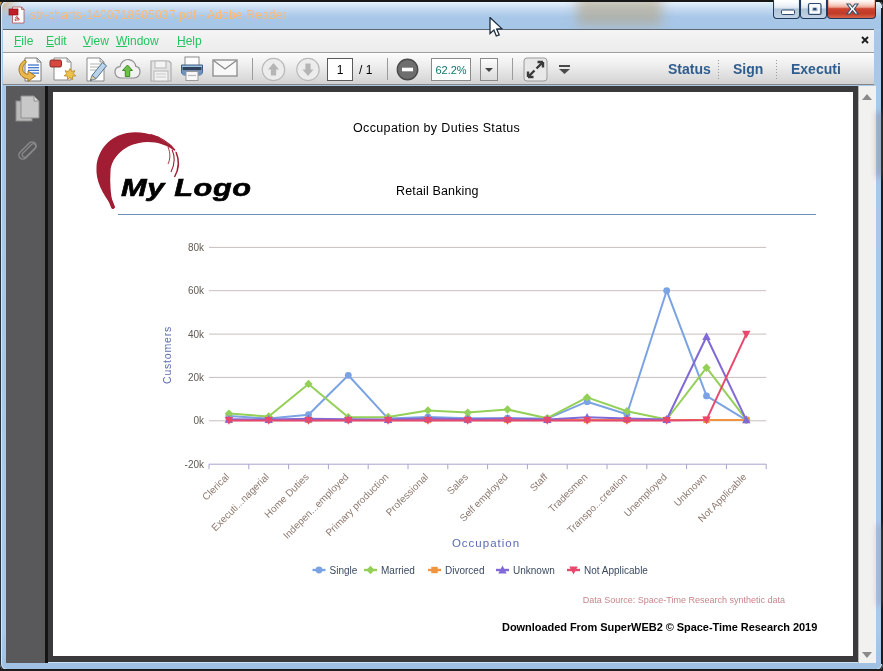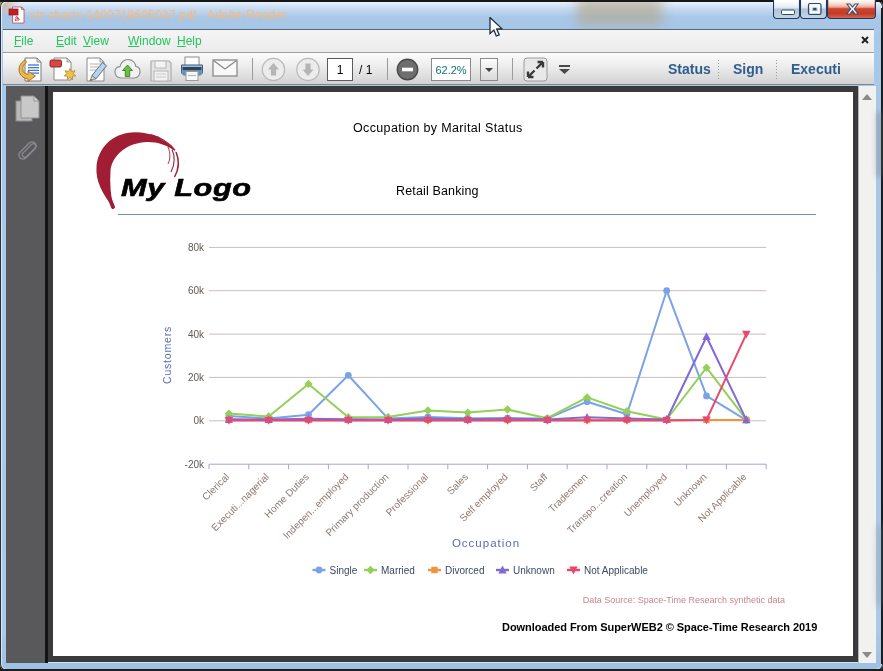"Edit" div.menu { left: 56px -> 46px }
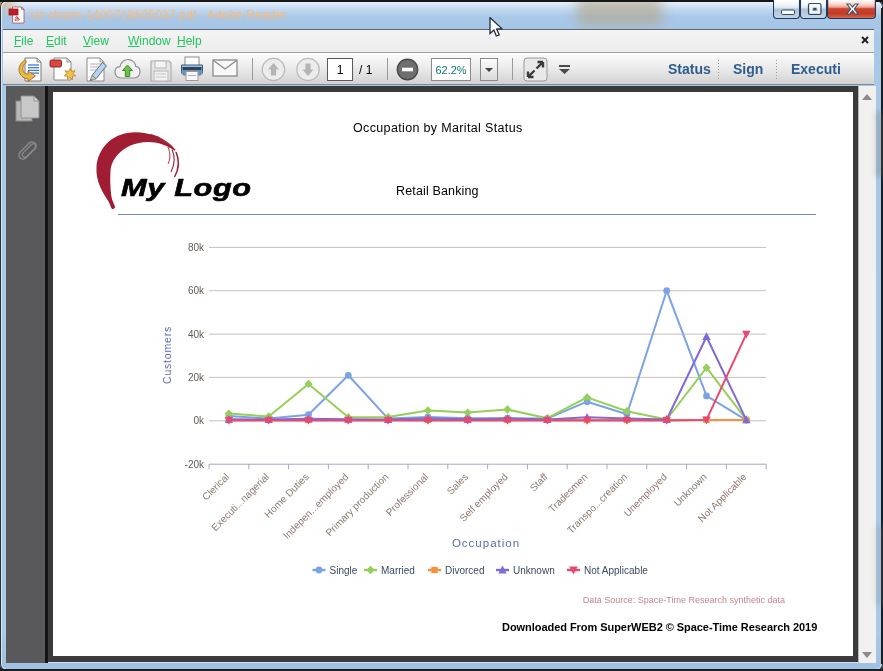"Window" div.menu { left: 128px -> 116px }
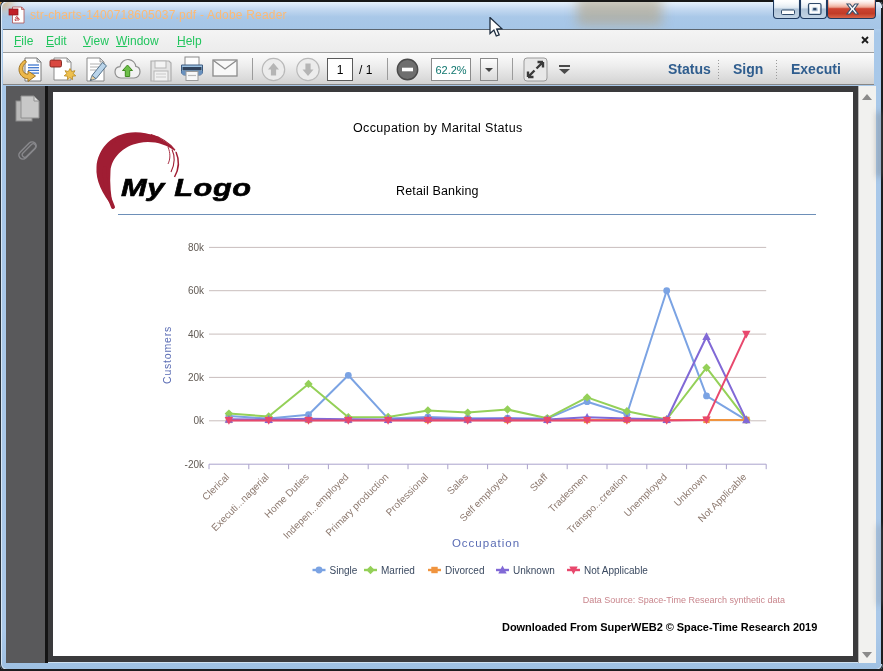"Occupation by Marital Status" div.doctext { text: Marital -> Duties }
